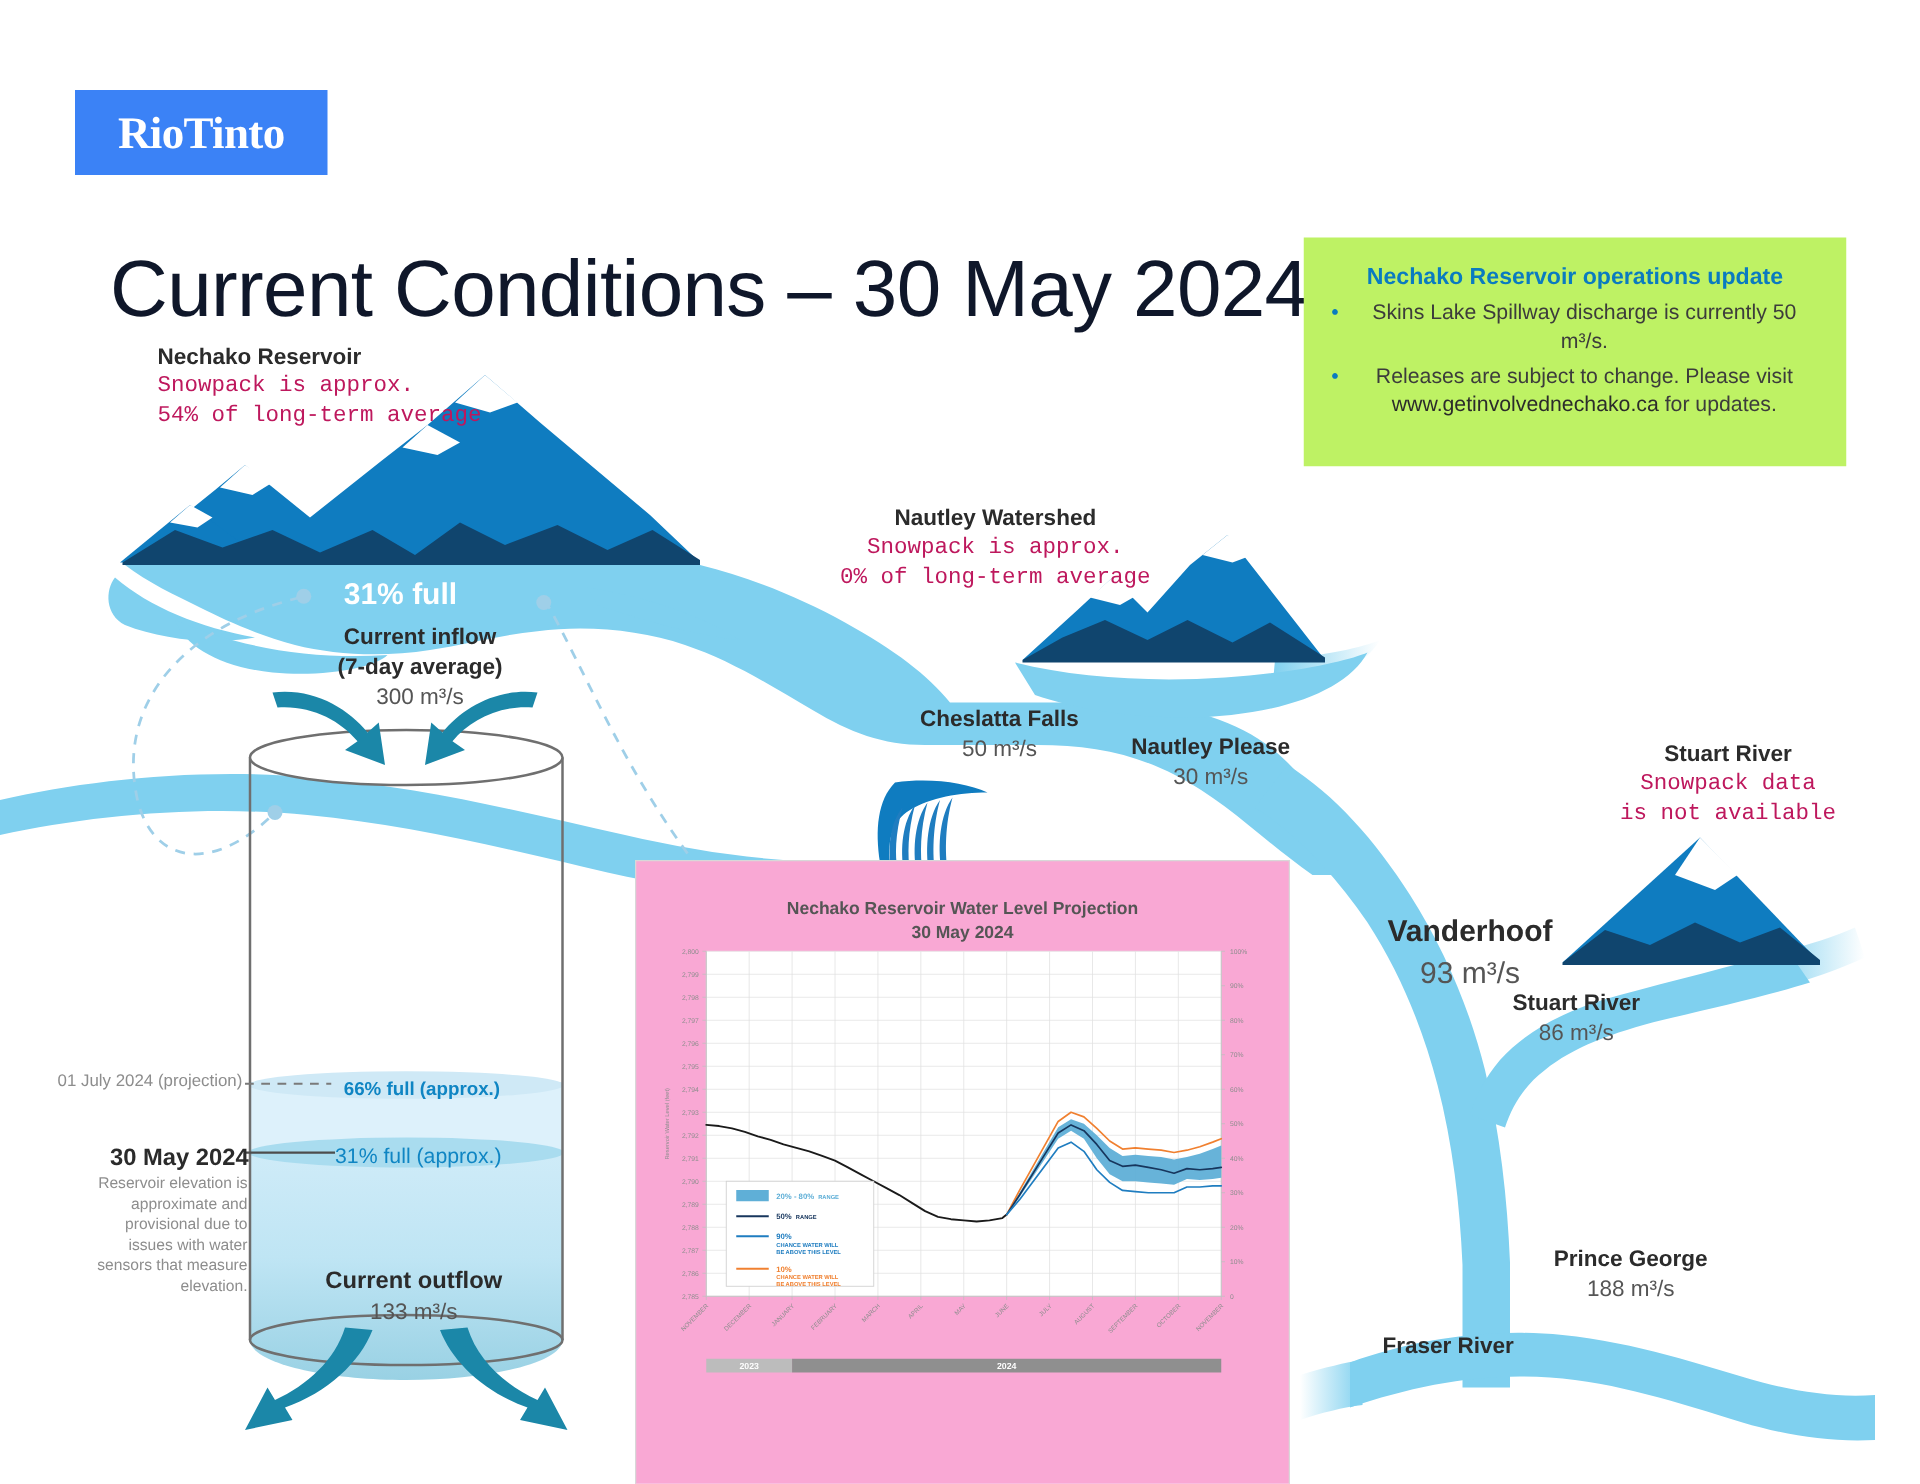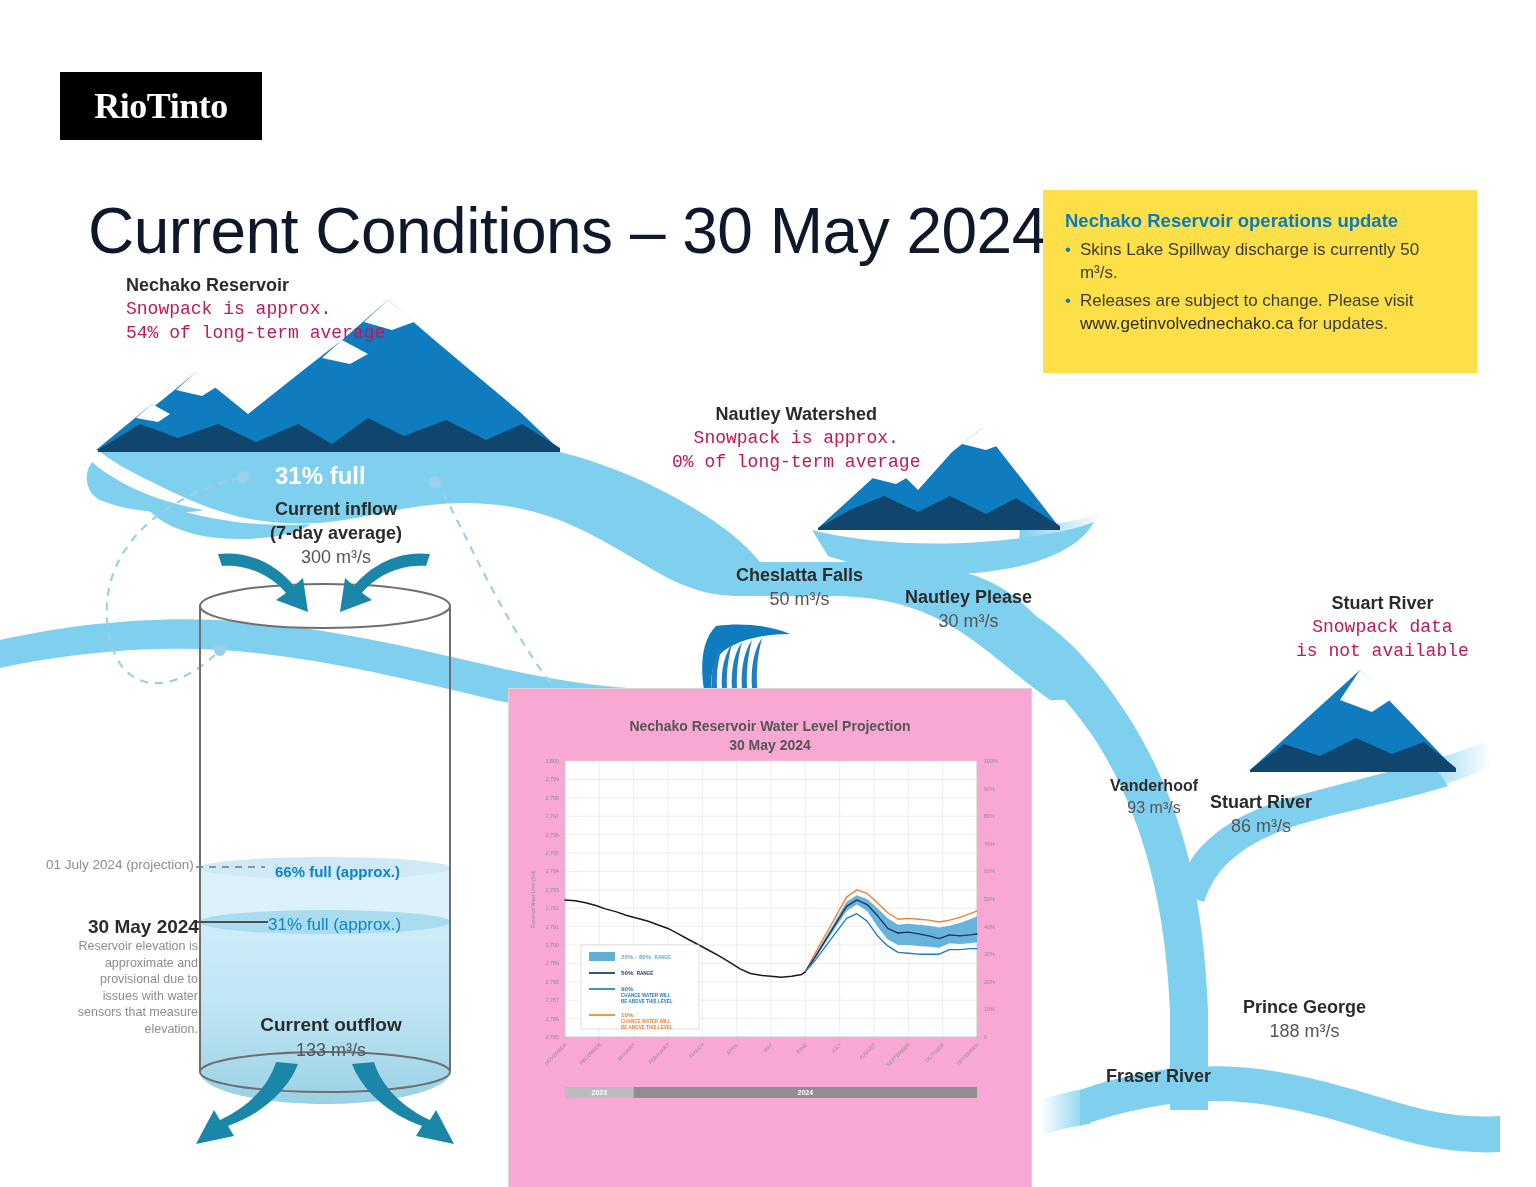"RioTinto" #logo { background: #000000 -> #3b82f6 }
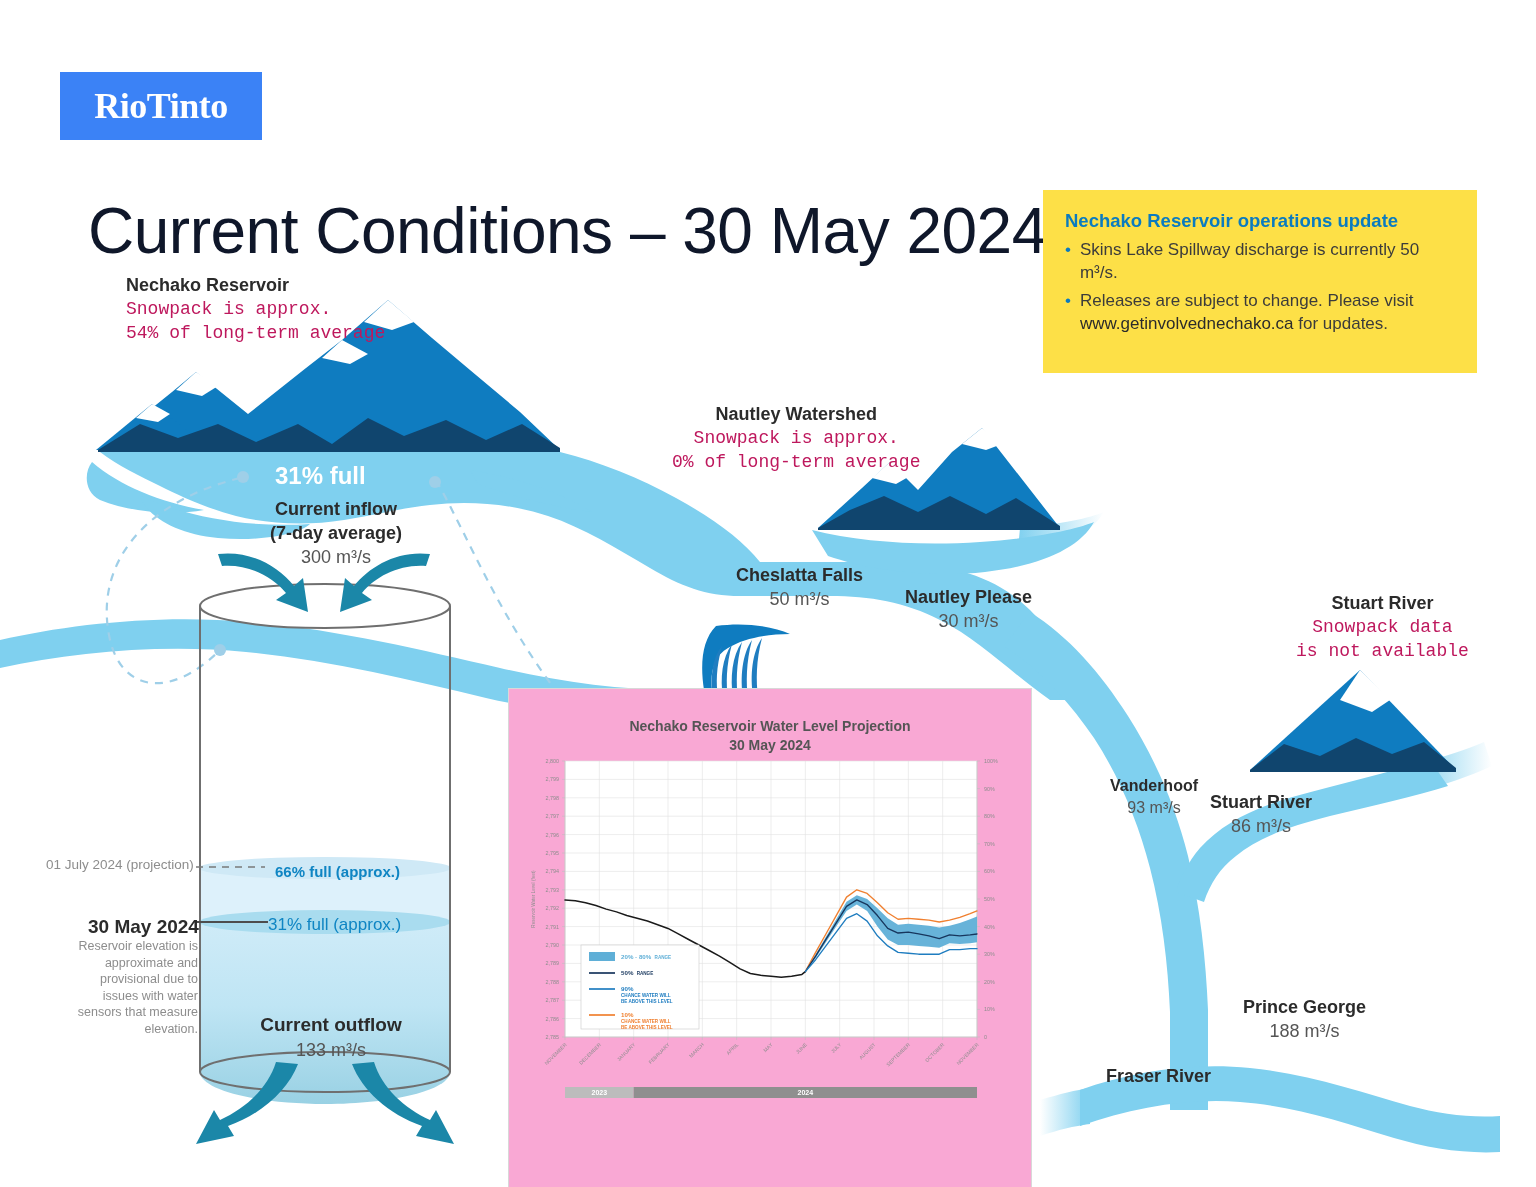"Nechako Reservoir operations update" #ops-box { background: #fde047 -> #bef264; text-align: none -> center }
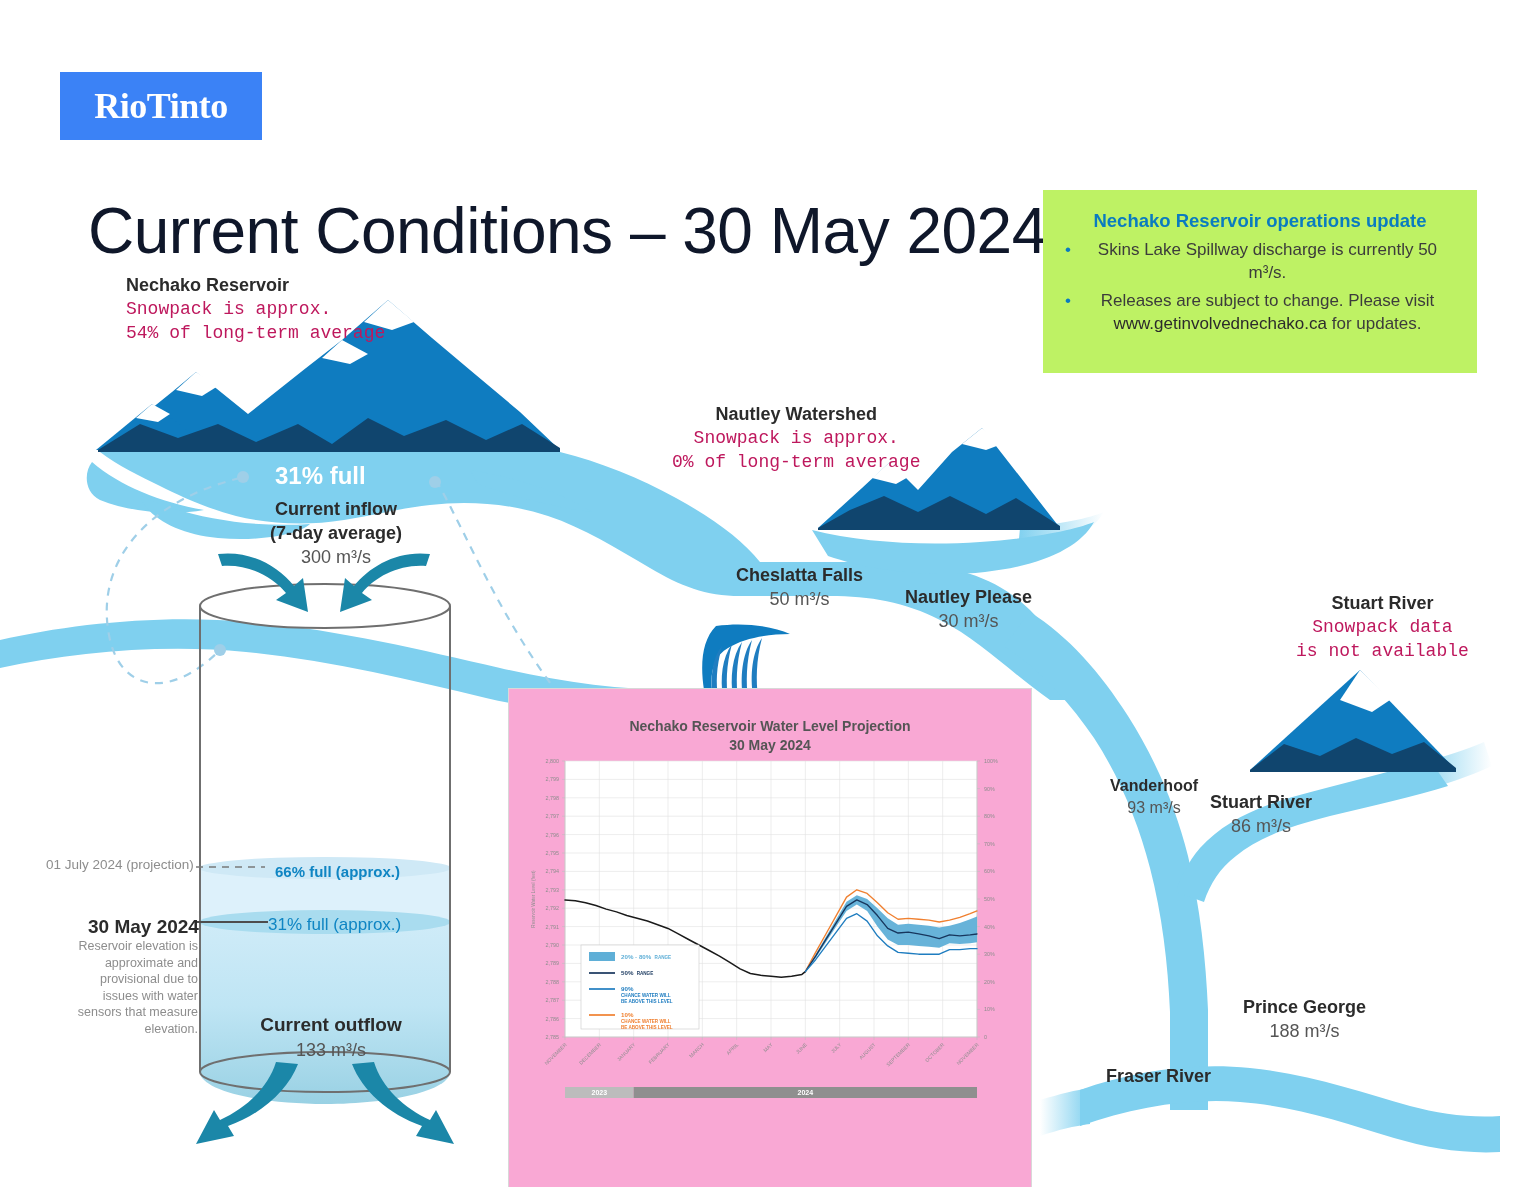"Vanderhoof" #vanderhoof-label { font-size: 16px -> 24px; margin-top: 45px -> none }
